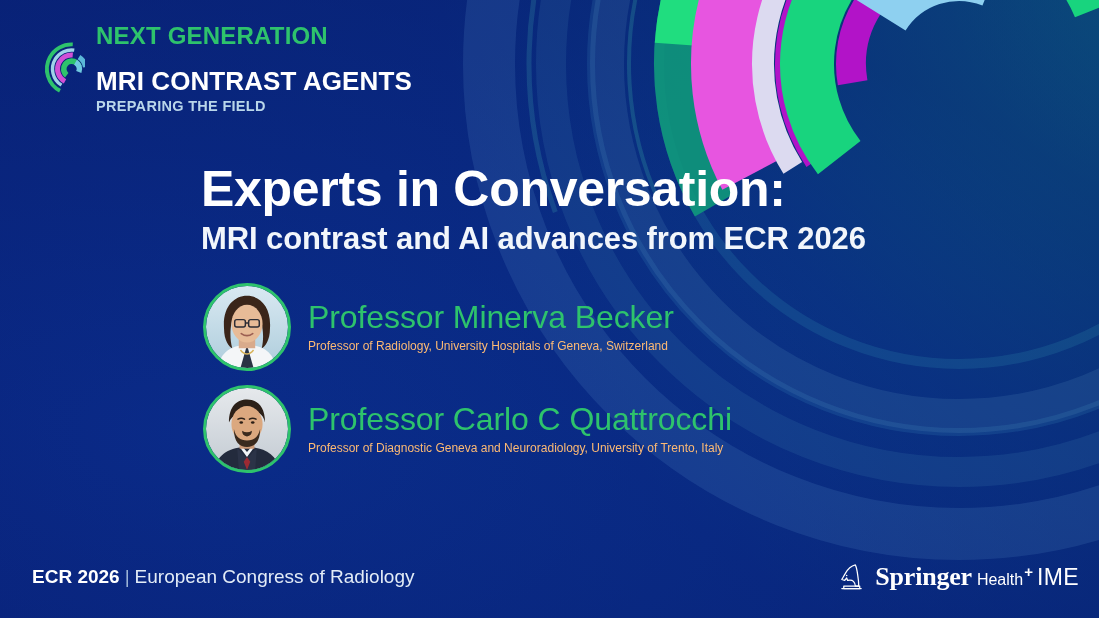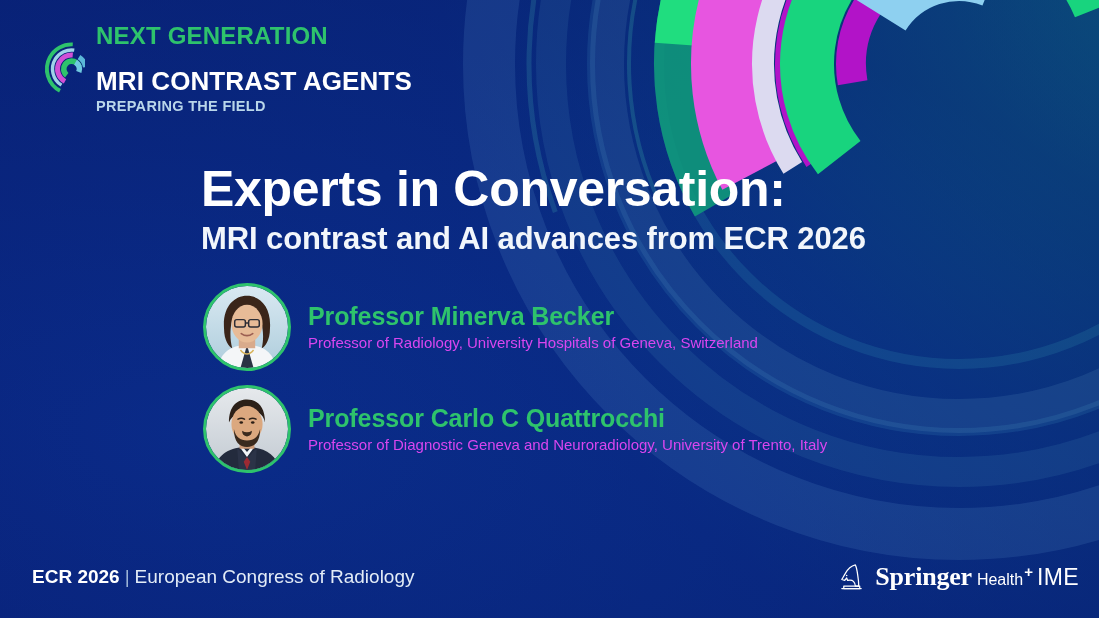"Professor Minerva Becker" .speaker-name { font-size: 25px -> 32px; font-weight: bold -> normal }
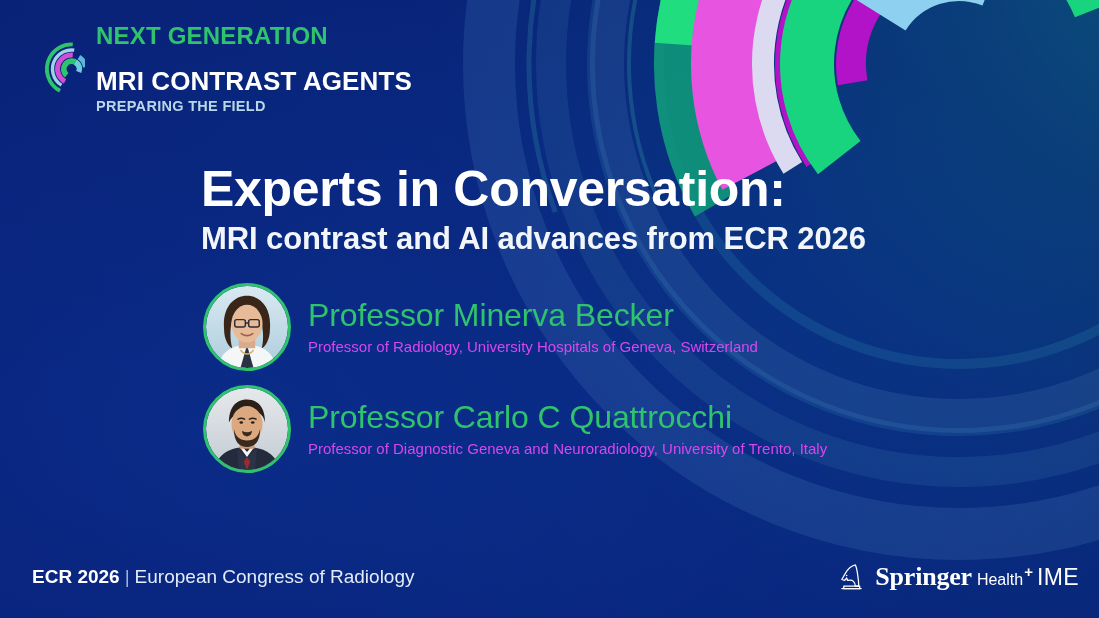"Professor of Radiology, University" .speaker-affil { color: #d946ef -> #fdba74; font-size: 15px -> 12px }
